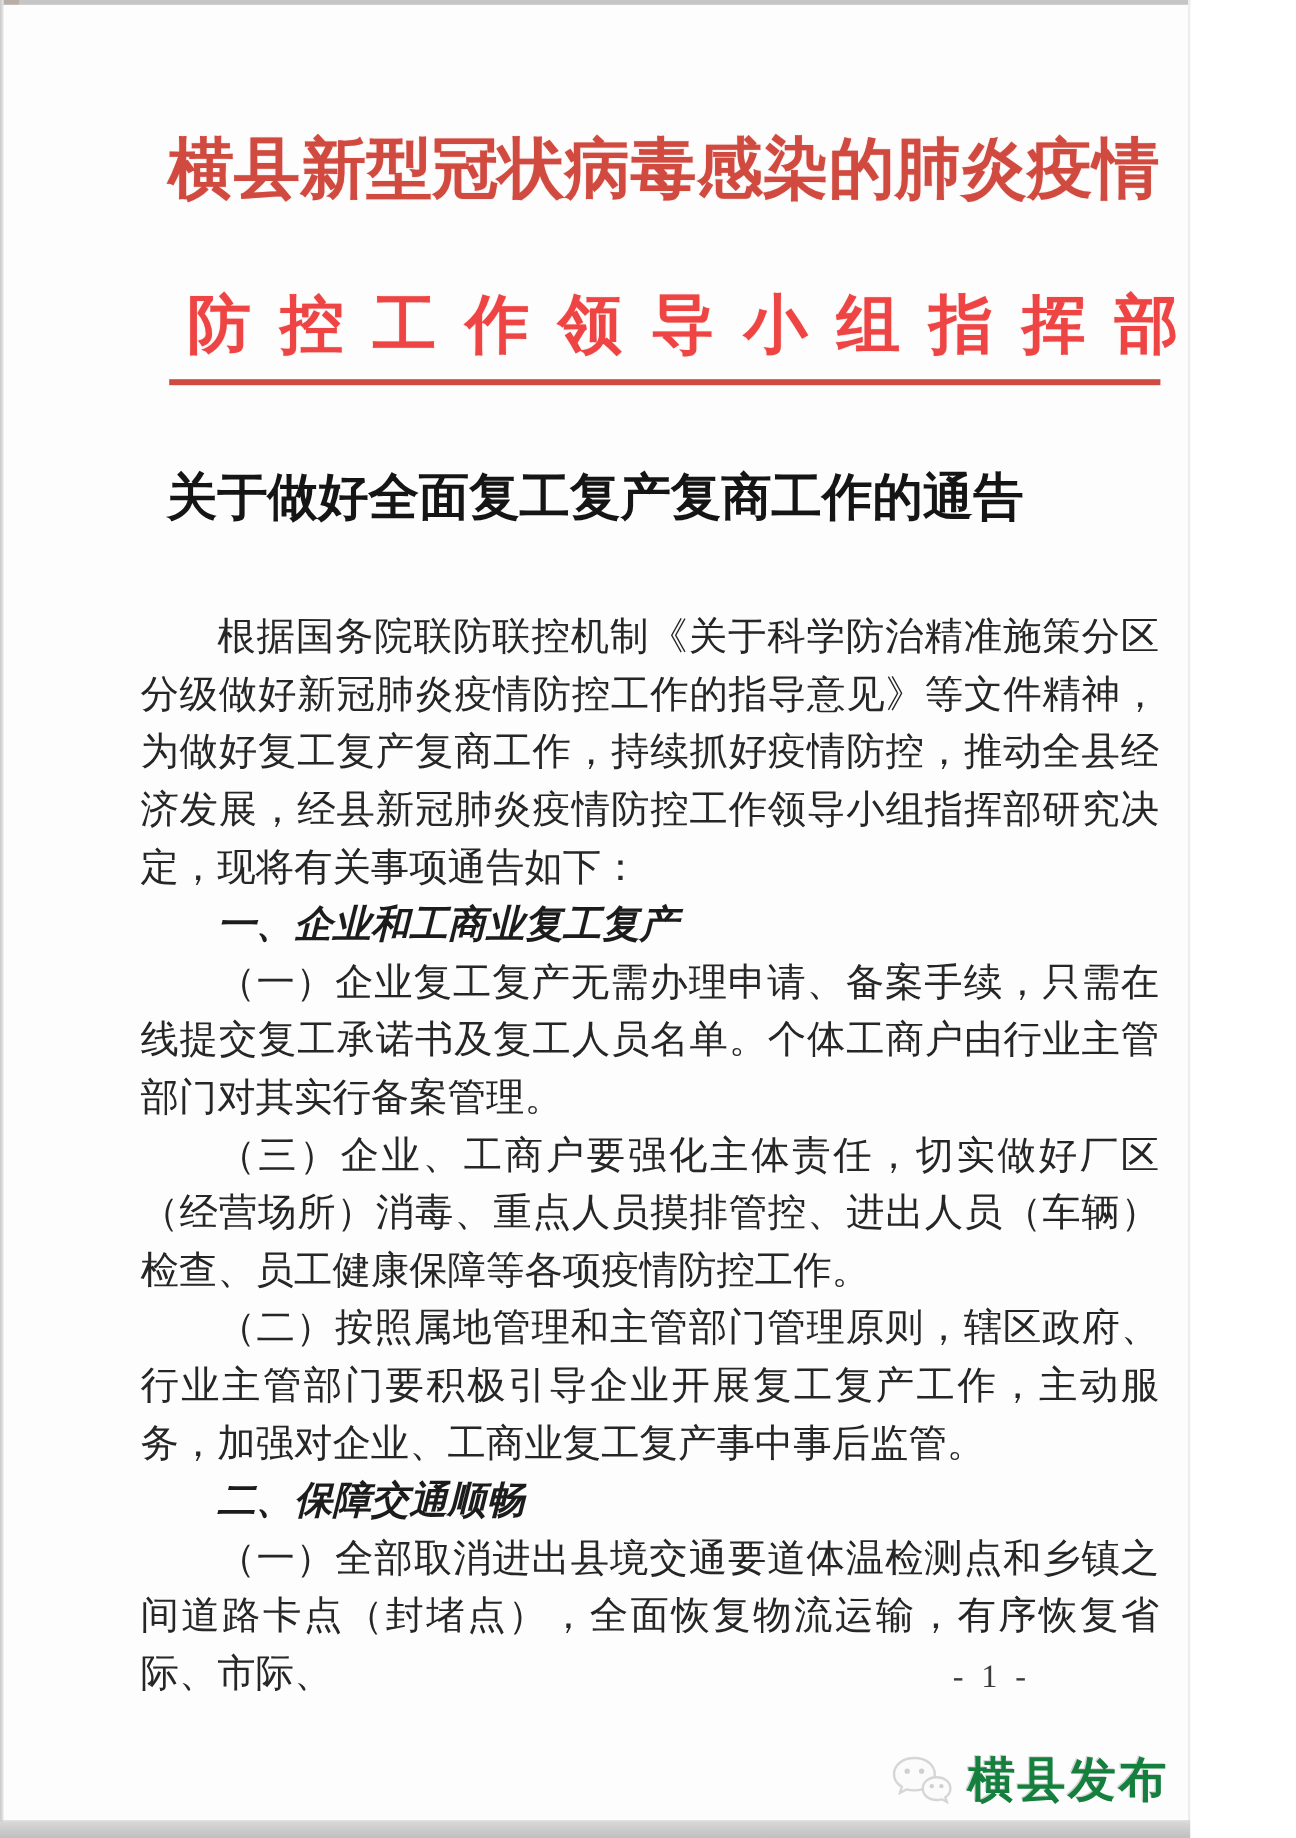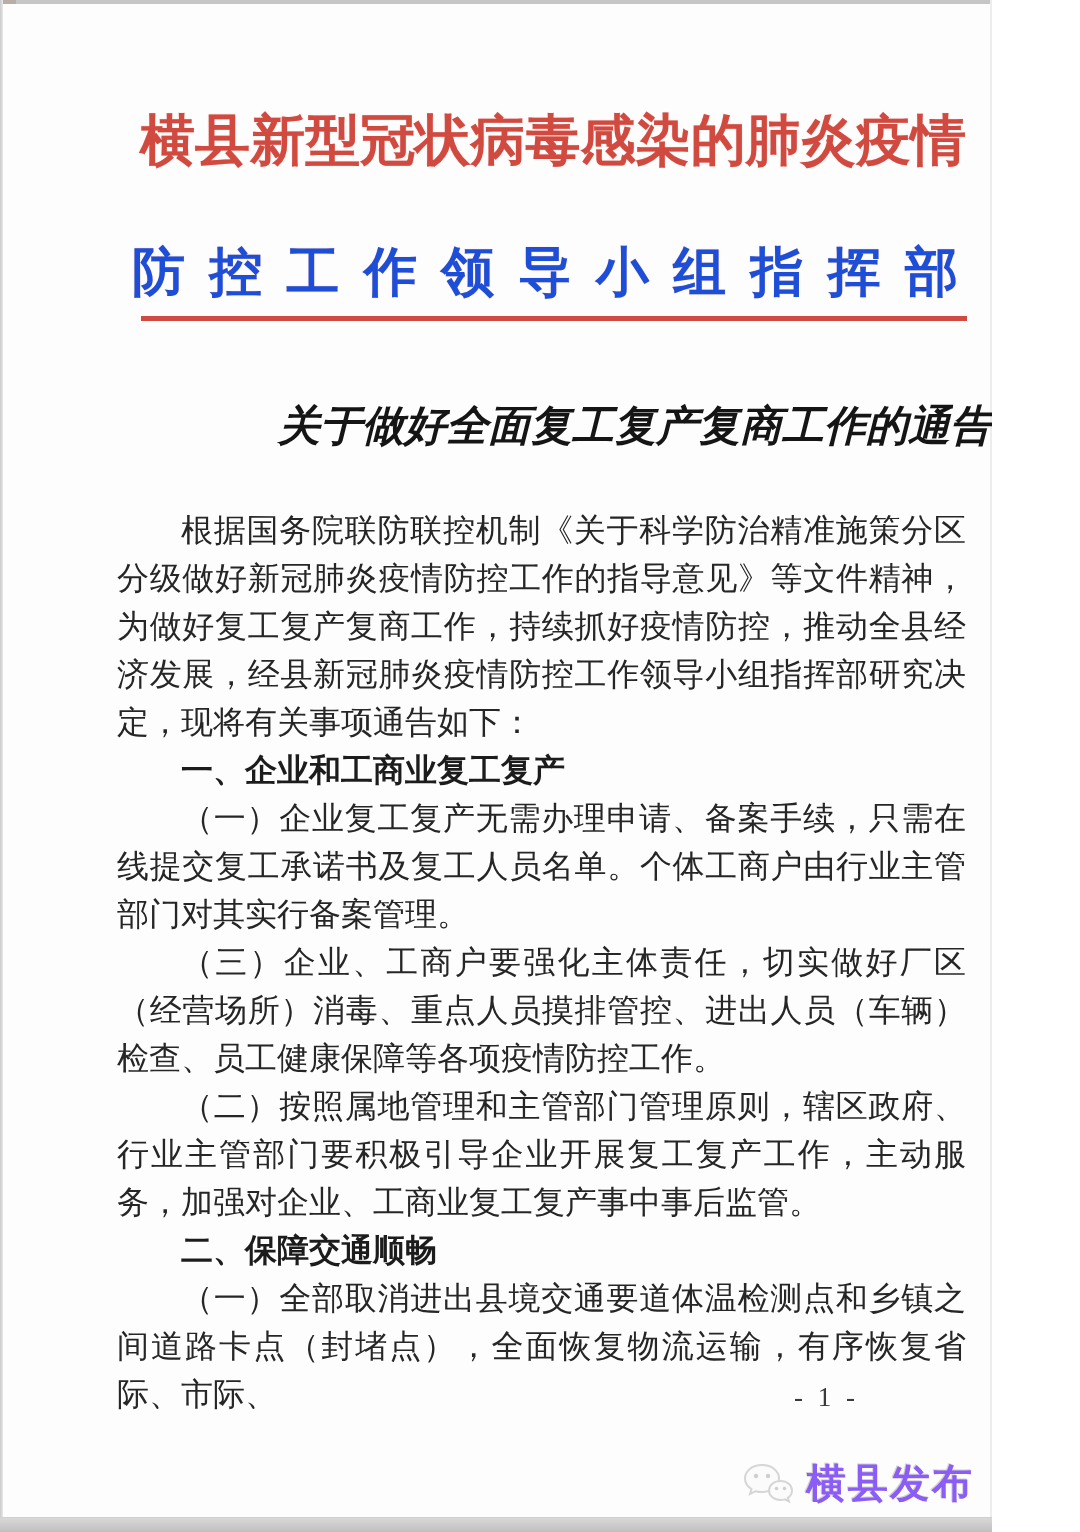"防控工作领导小组指挥部" .hdr-line2 { color: #1d4ed8 -> #ef4444; font-family: Liberation Sans, sans-serif -> Liberation Serif, serif; left: 132px -> 156px }
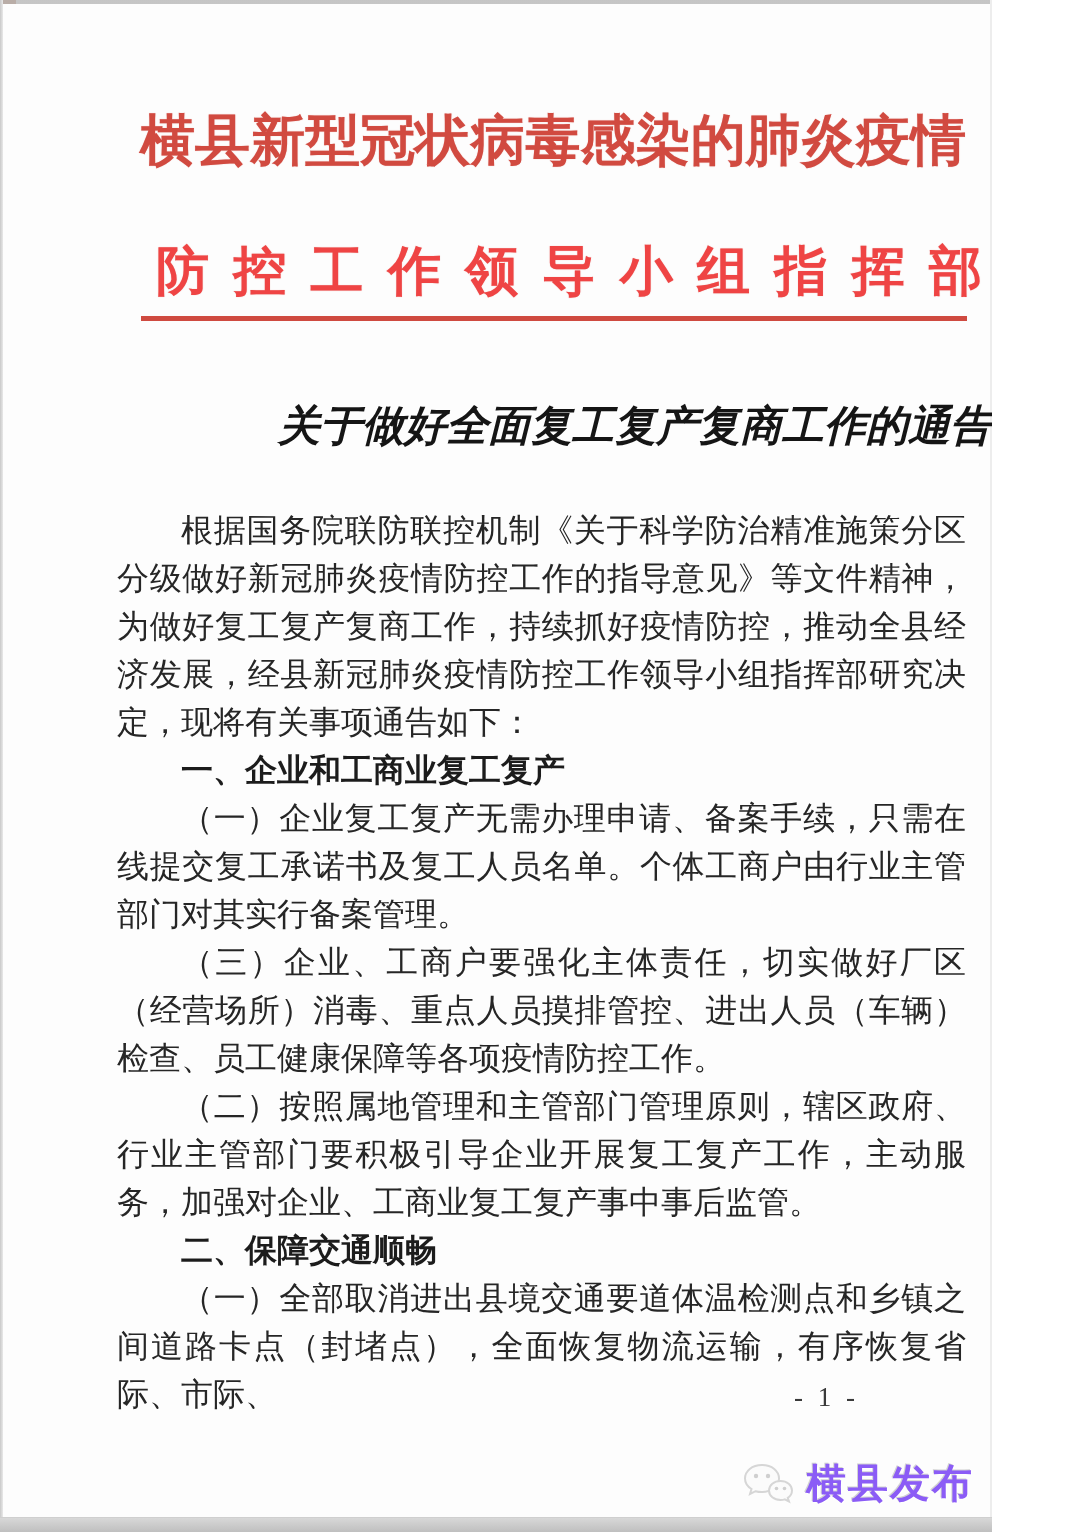"关于做好全面复工复产复商工作的通告" .doc-title { font-style: italic -> none; text-align: right -> center; top: 398px -> 386px }
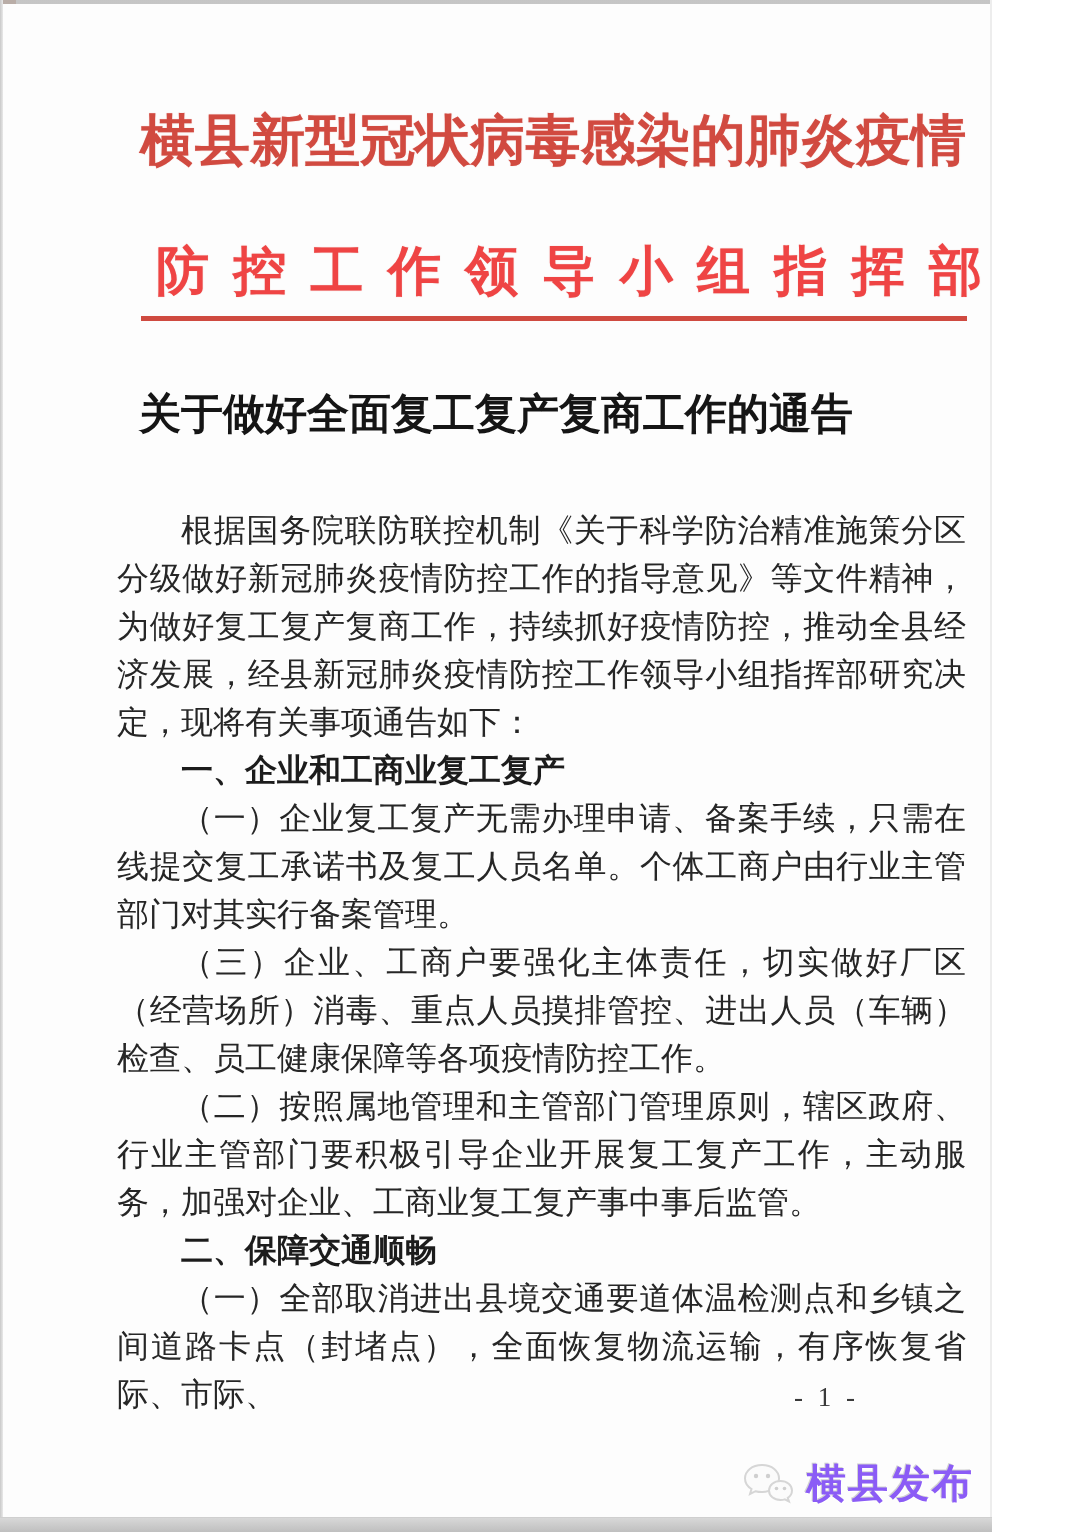"一、企业和工商业复工复产" .sec-heading { font-style: none -> italic }
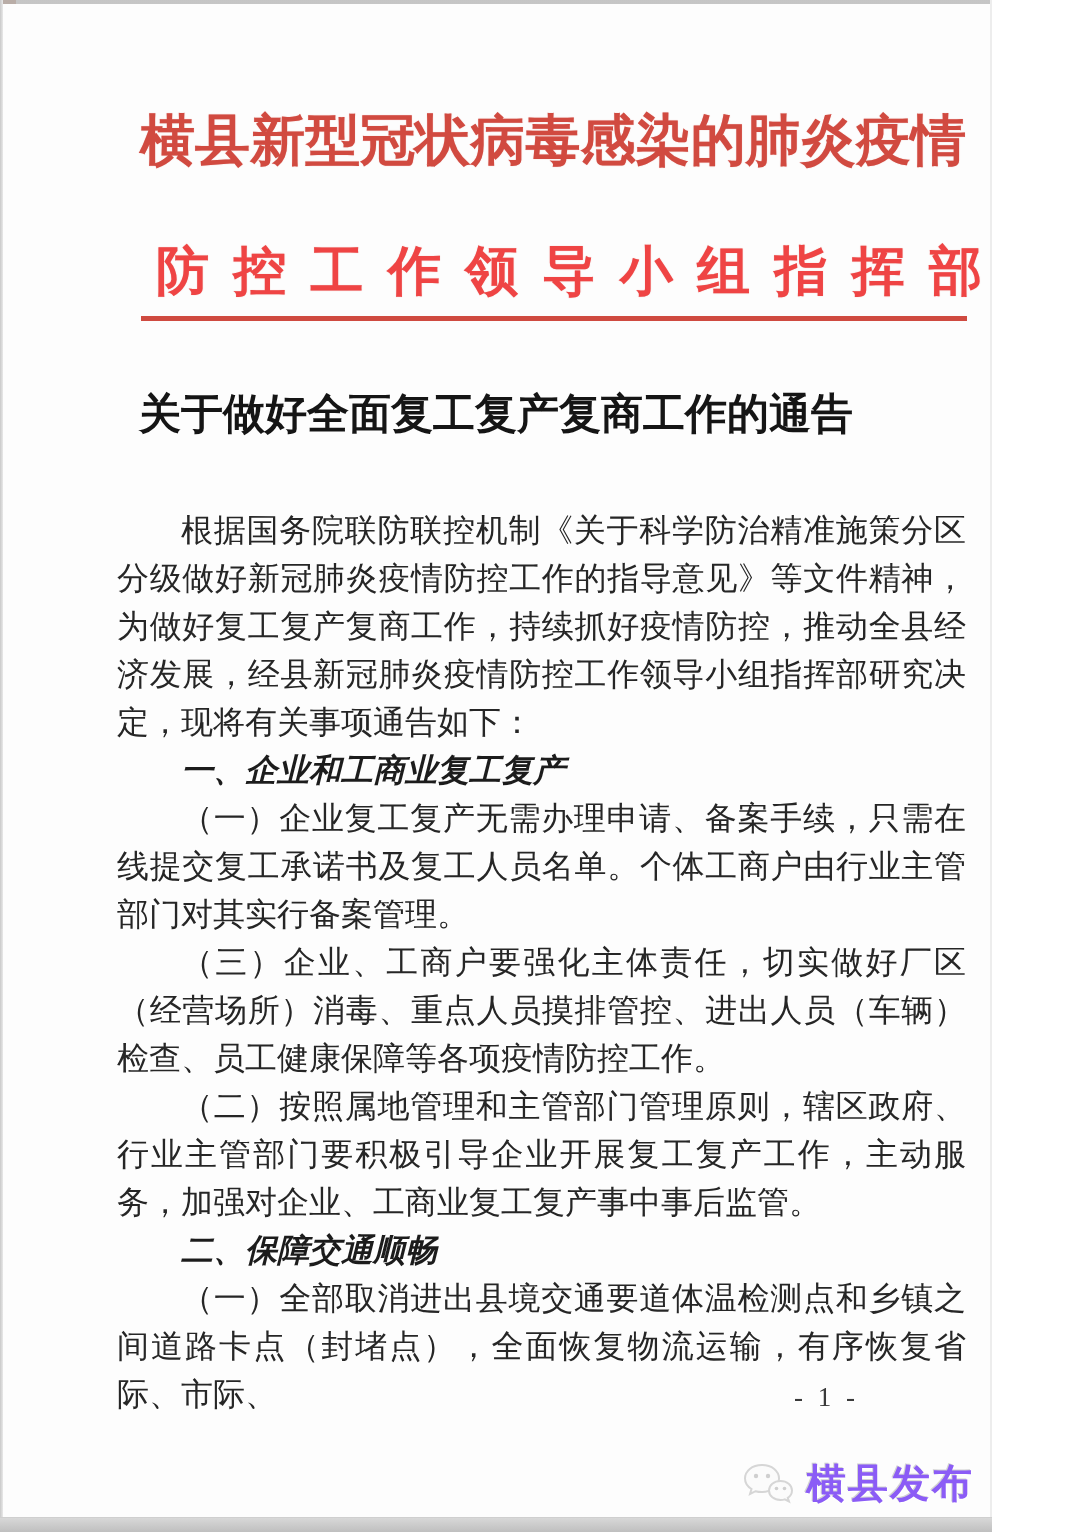"横县发布" .wm-text { color: #8b5cf6 -> #15803d }
